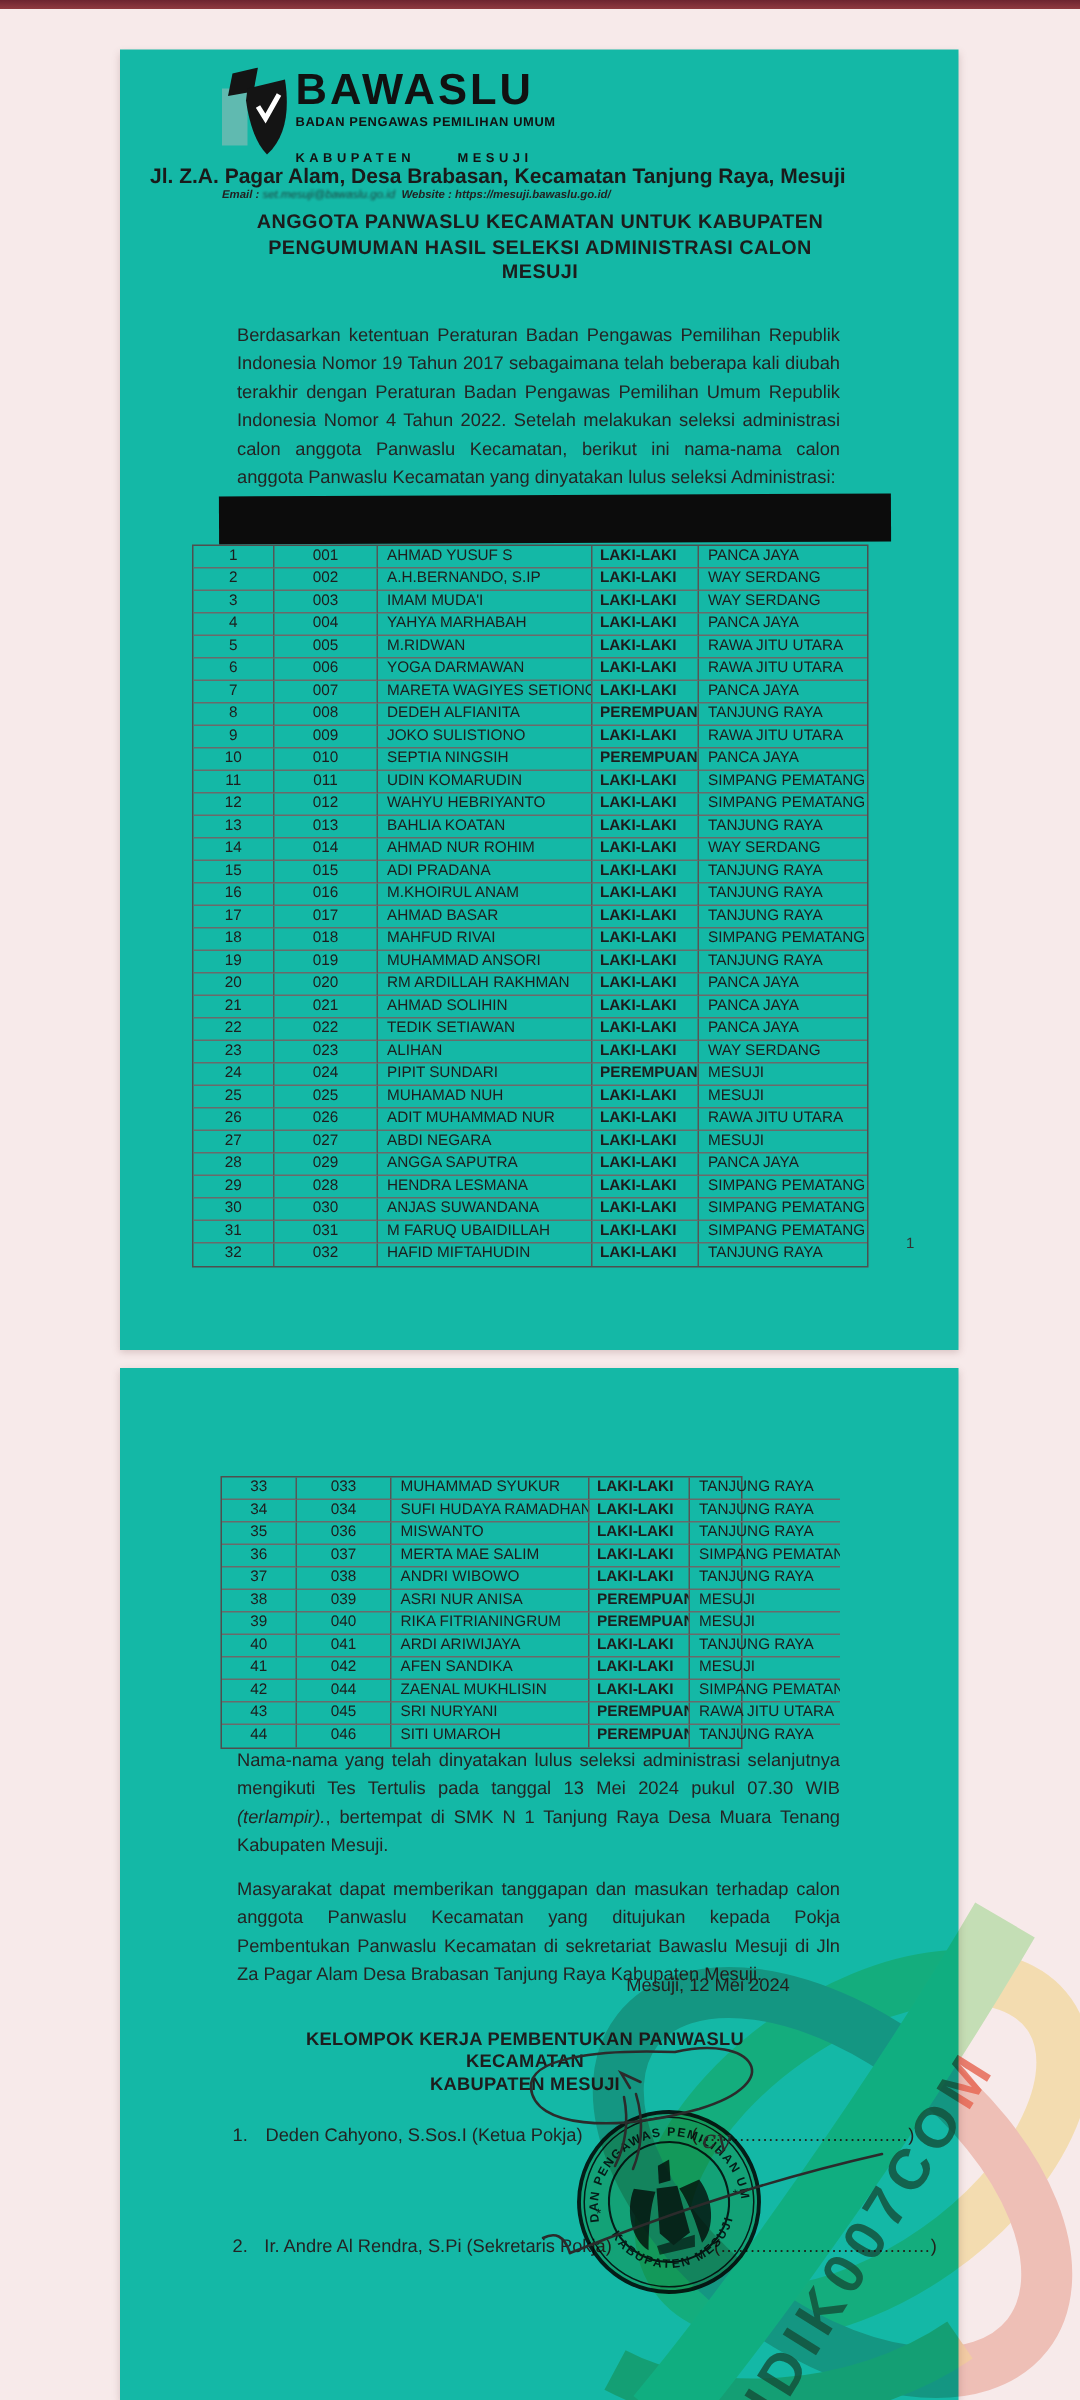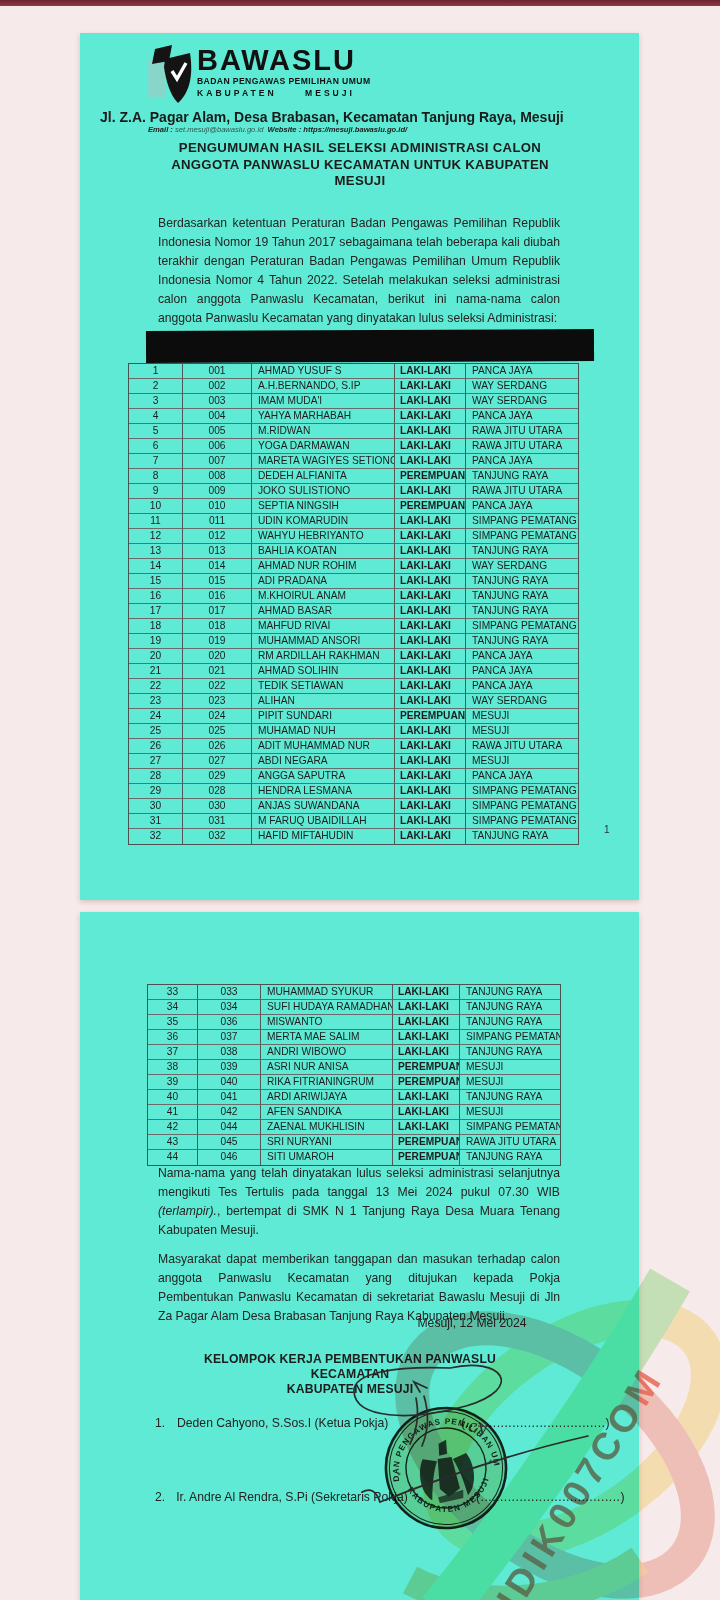"BAWASLU" .page { background: #5eead4 -> #14b8a6 }
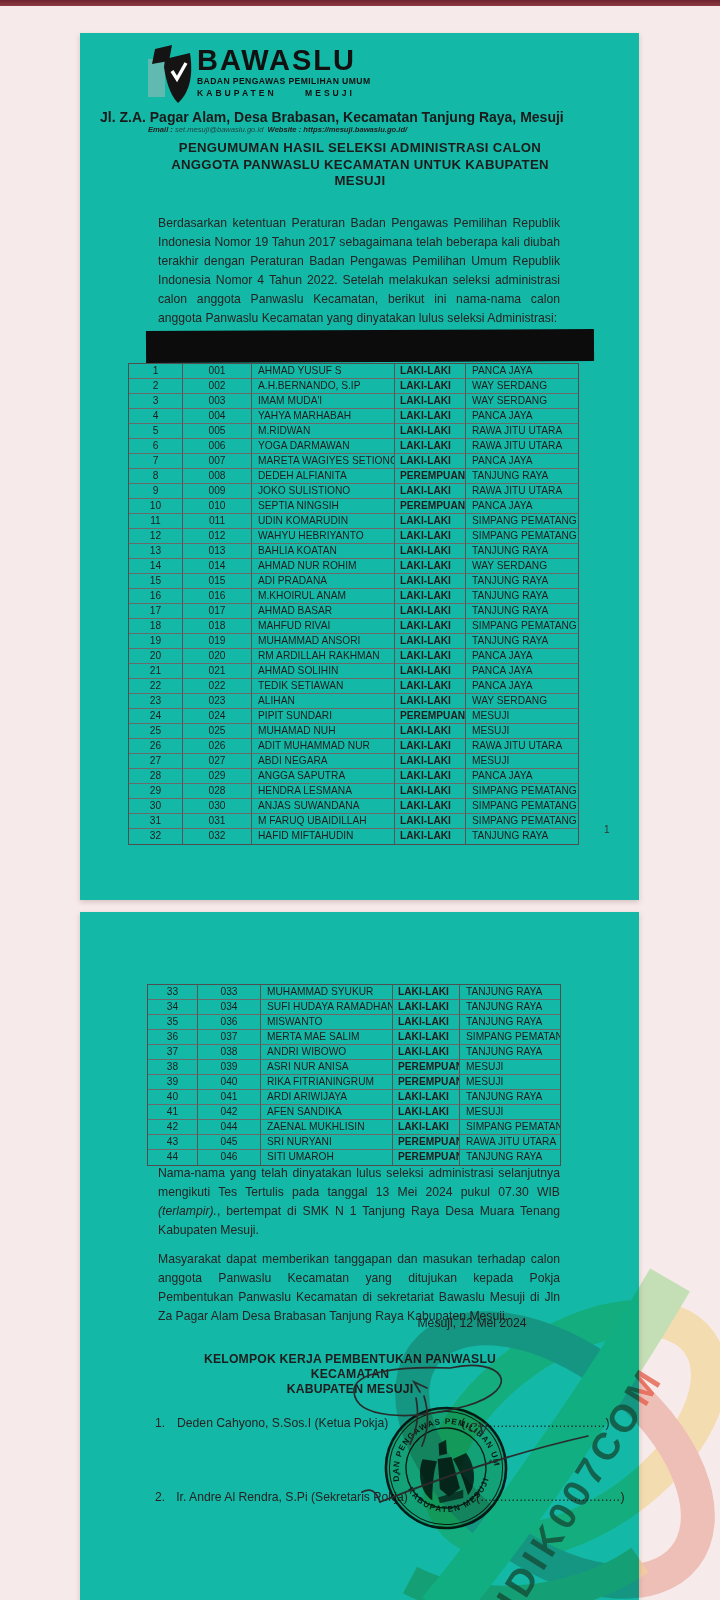"KABUPATEN" .org-region { margin-top: 2px -> 14px }
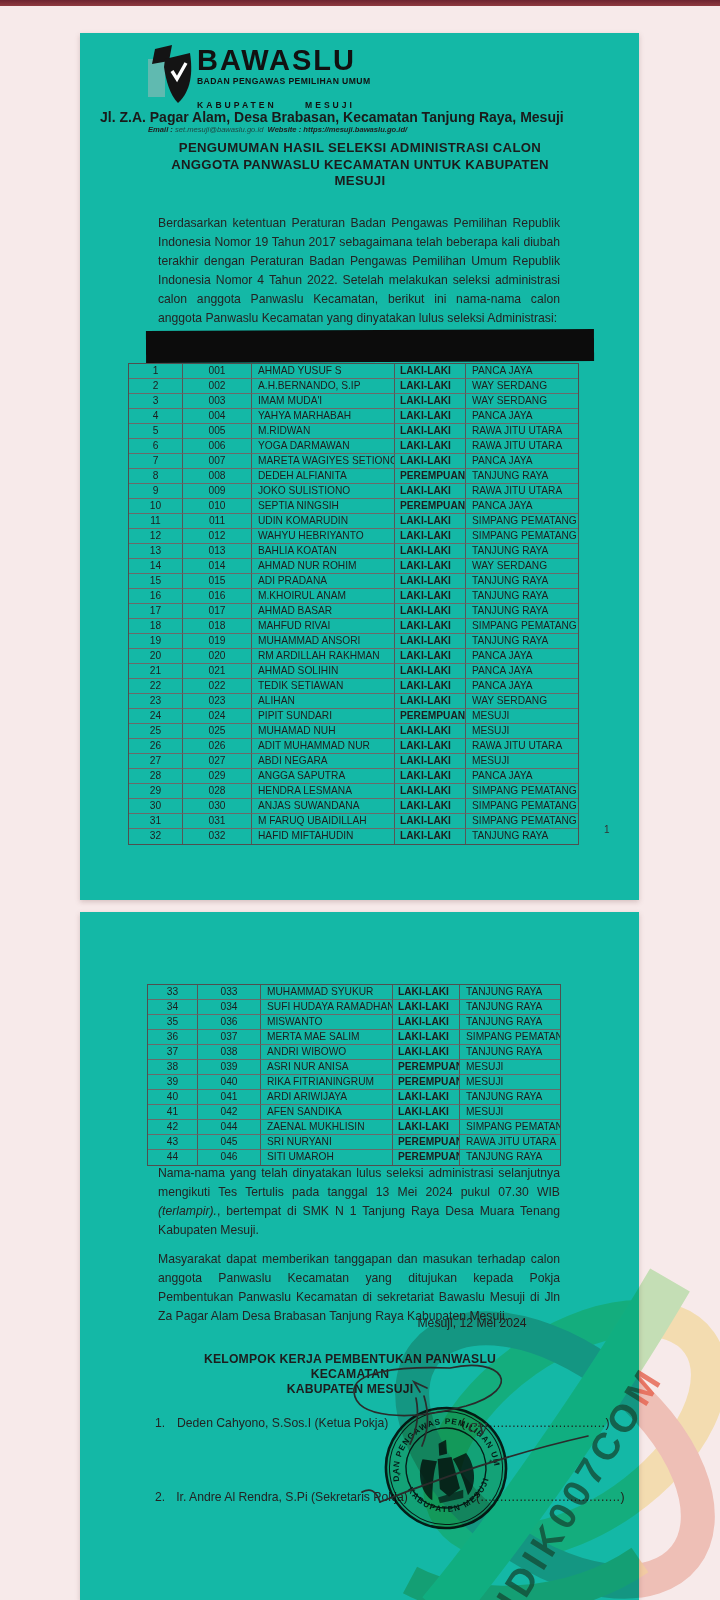"PENGUMUMAN HASIL SELEKSI ADMINISTRASI" div.title-line { order: before "ANGGOTA PANWASLU KECAMATAN UNTUK" -> after "ANGGOTA PANWASLU KECAMATAN UNTUK" }
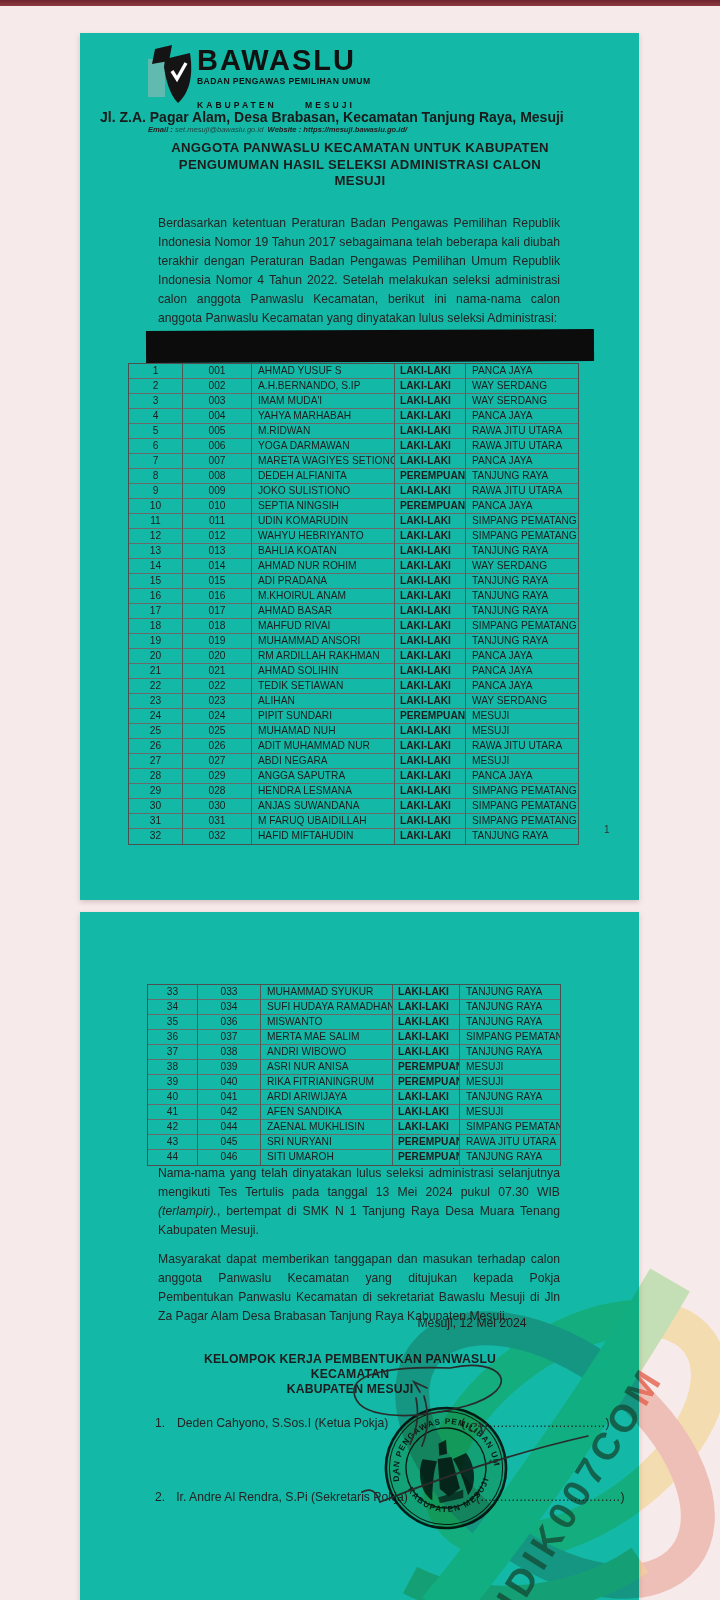"33" #table2 { width: 414px -> 348px }
